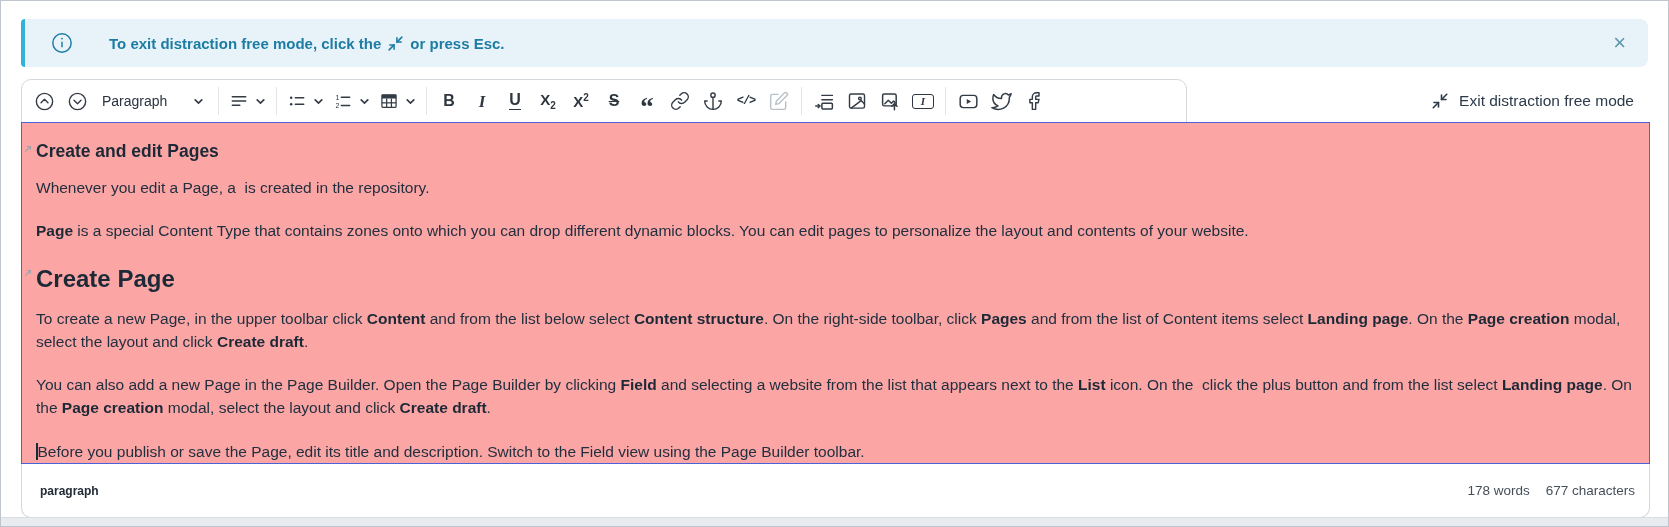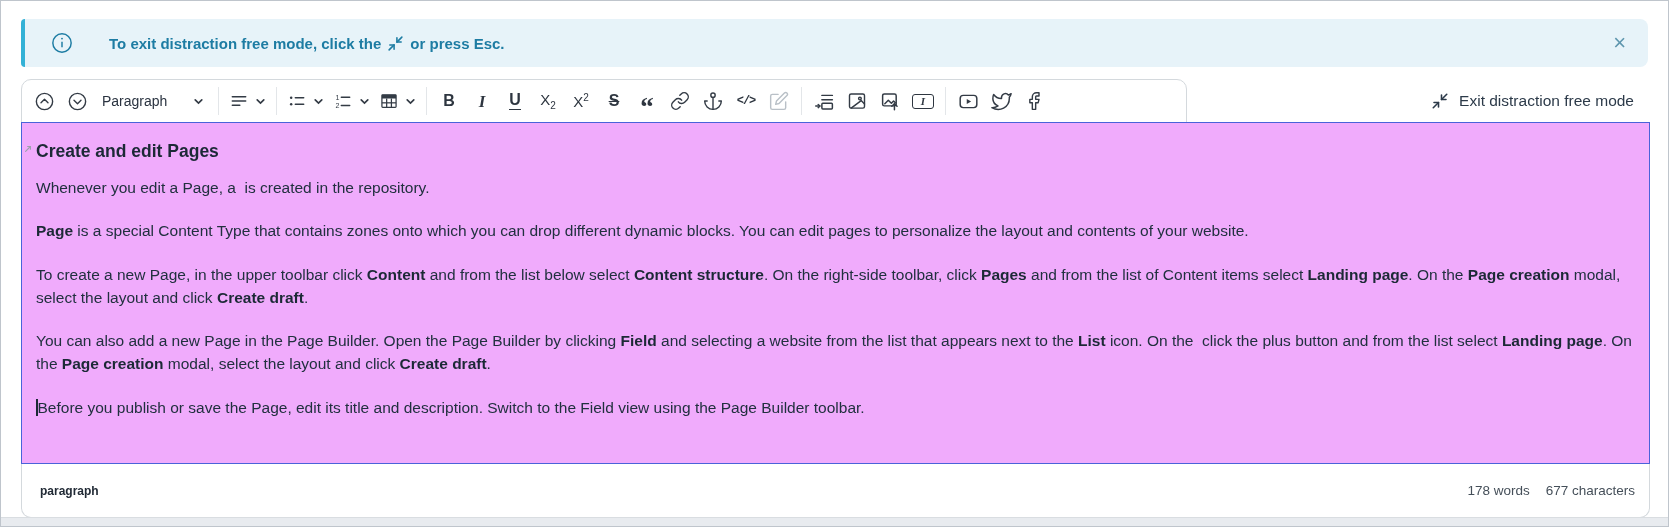"X2" .glyph.sub, .glyph.sup { font-weight: 400 -> 700 }
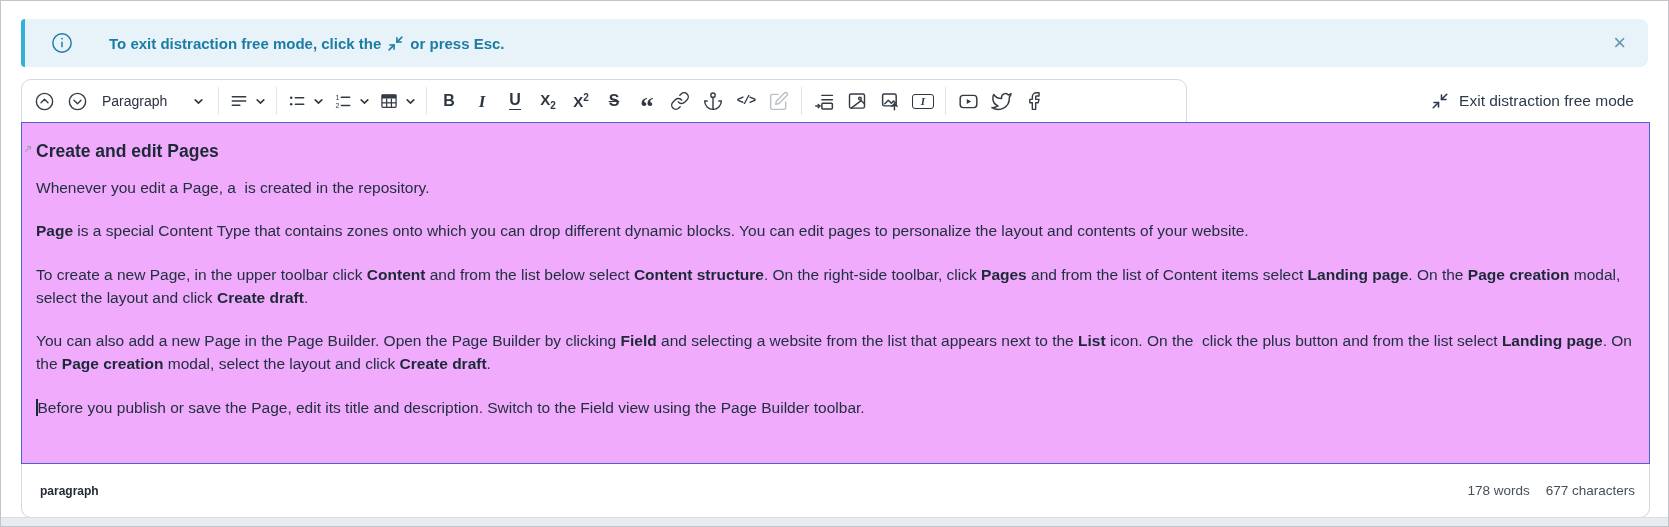"Create and edit Pages" .content { background: #f0abfc -> #fca5a5 }
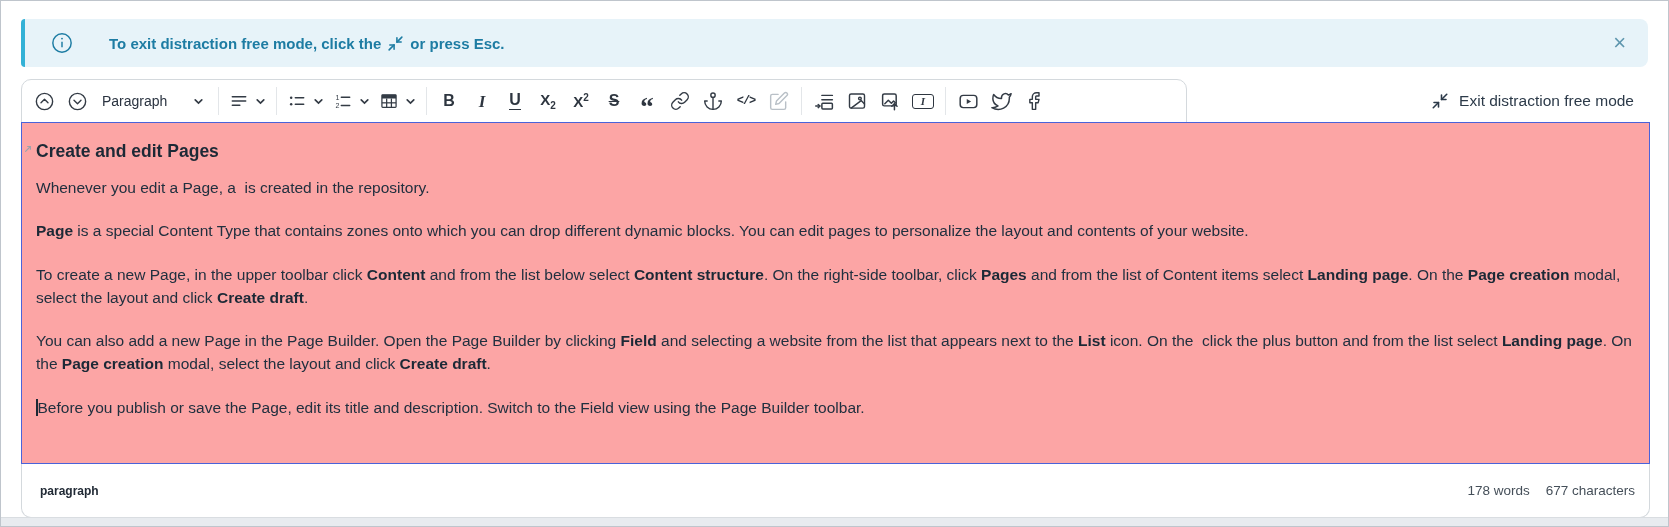"Create Page" h2 { html: none -> <h2> <span> <svg> <line></line> <polyline></polyline> </svg> </span><span>Create Page</span> </h2> }
